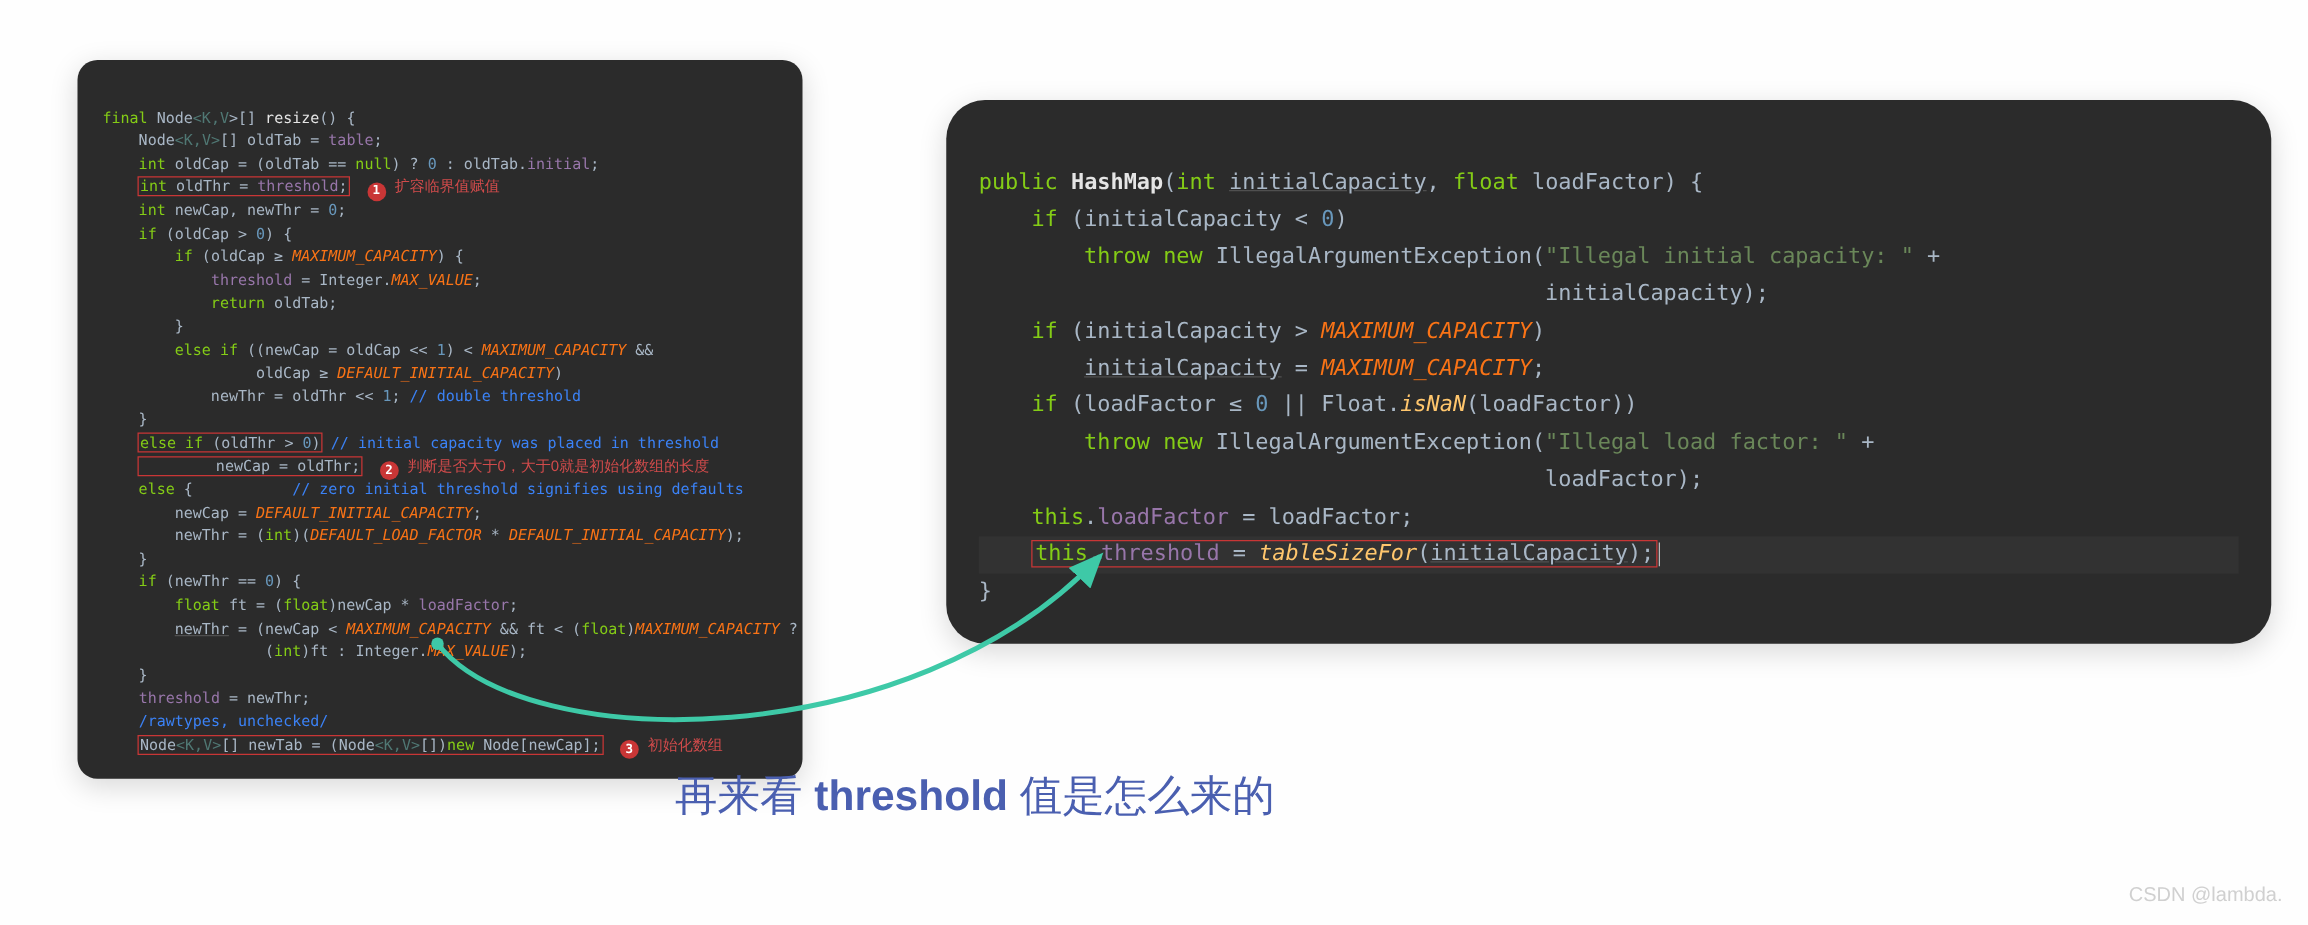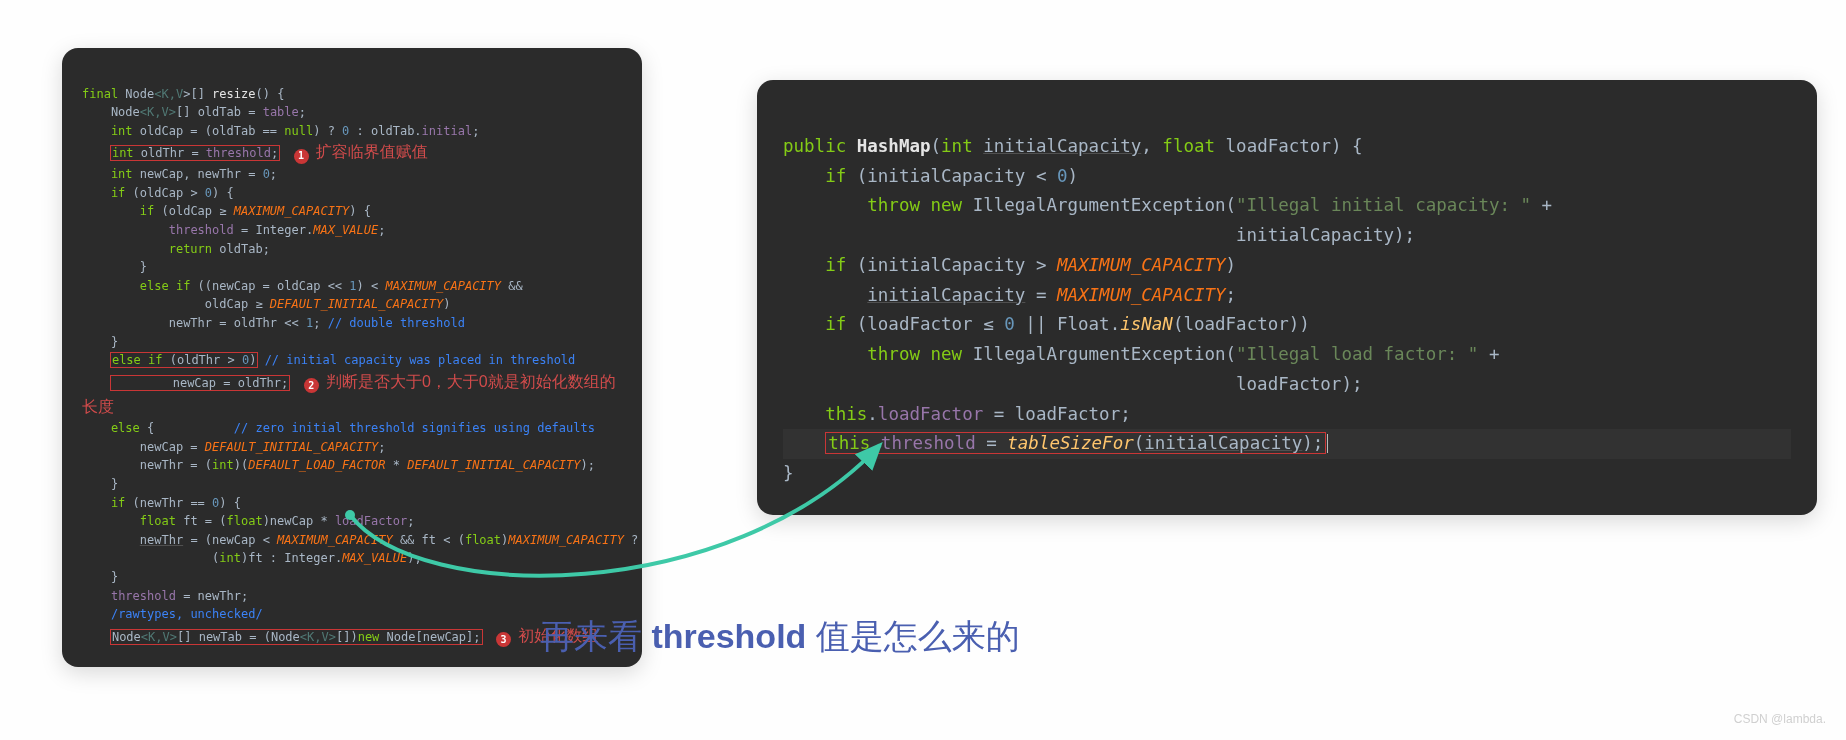"扩容临界值赋值" .anno { font-size: 16px -> 12px }
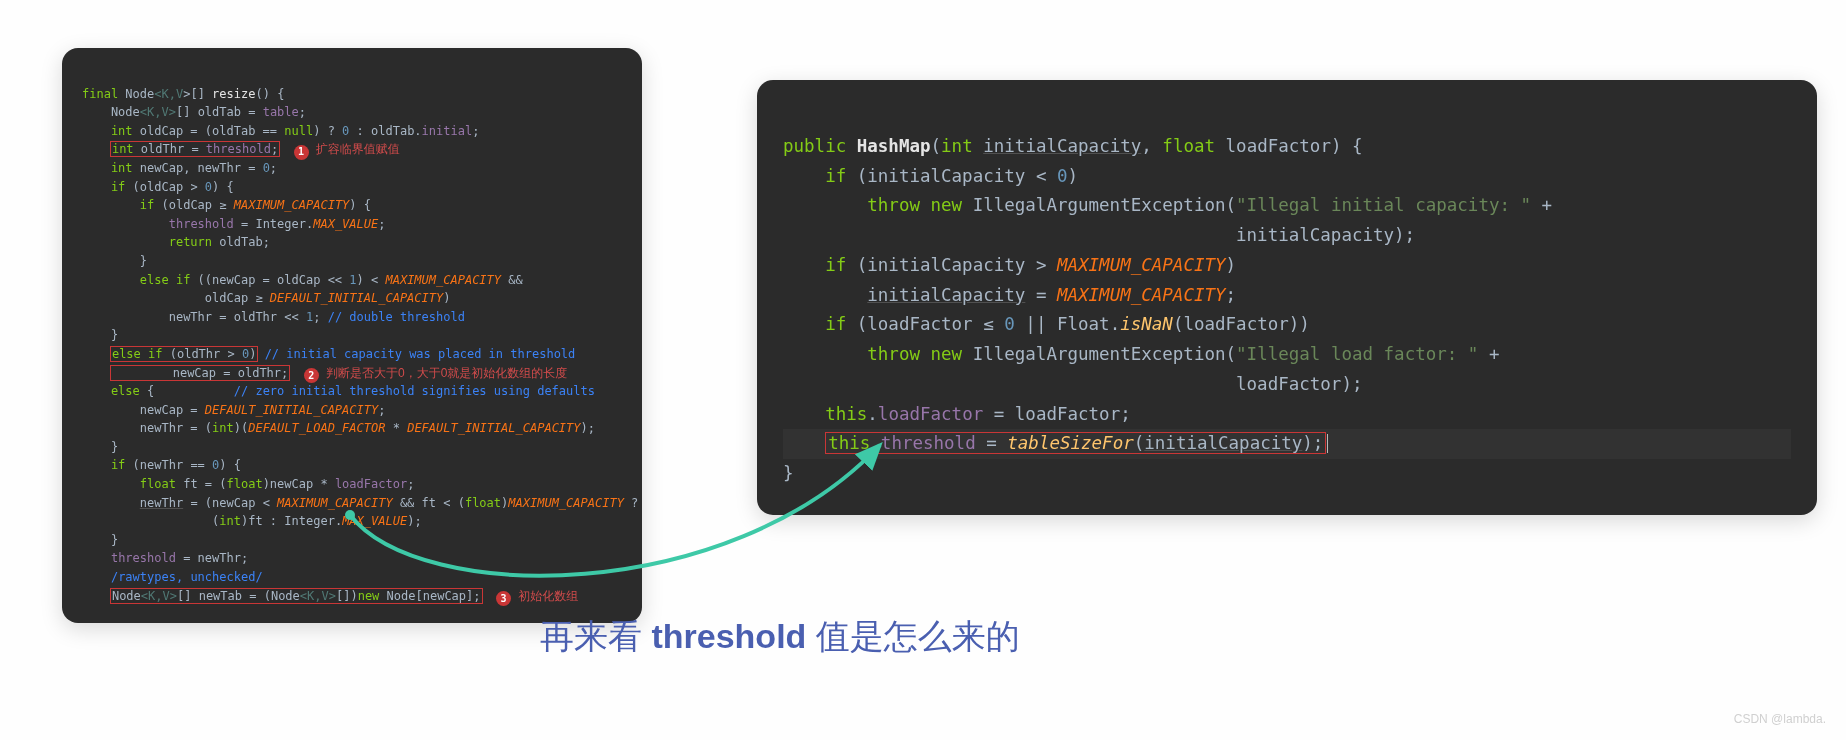"public HashMap(int initialCapacity," .panel-right { border-radius: none -> 31px }
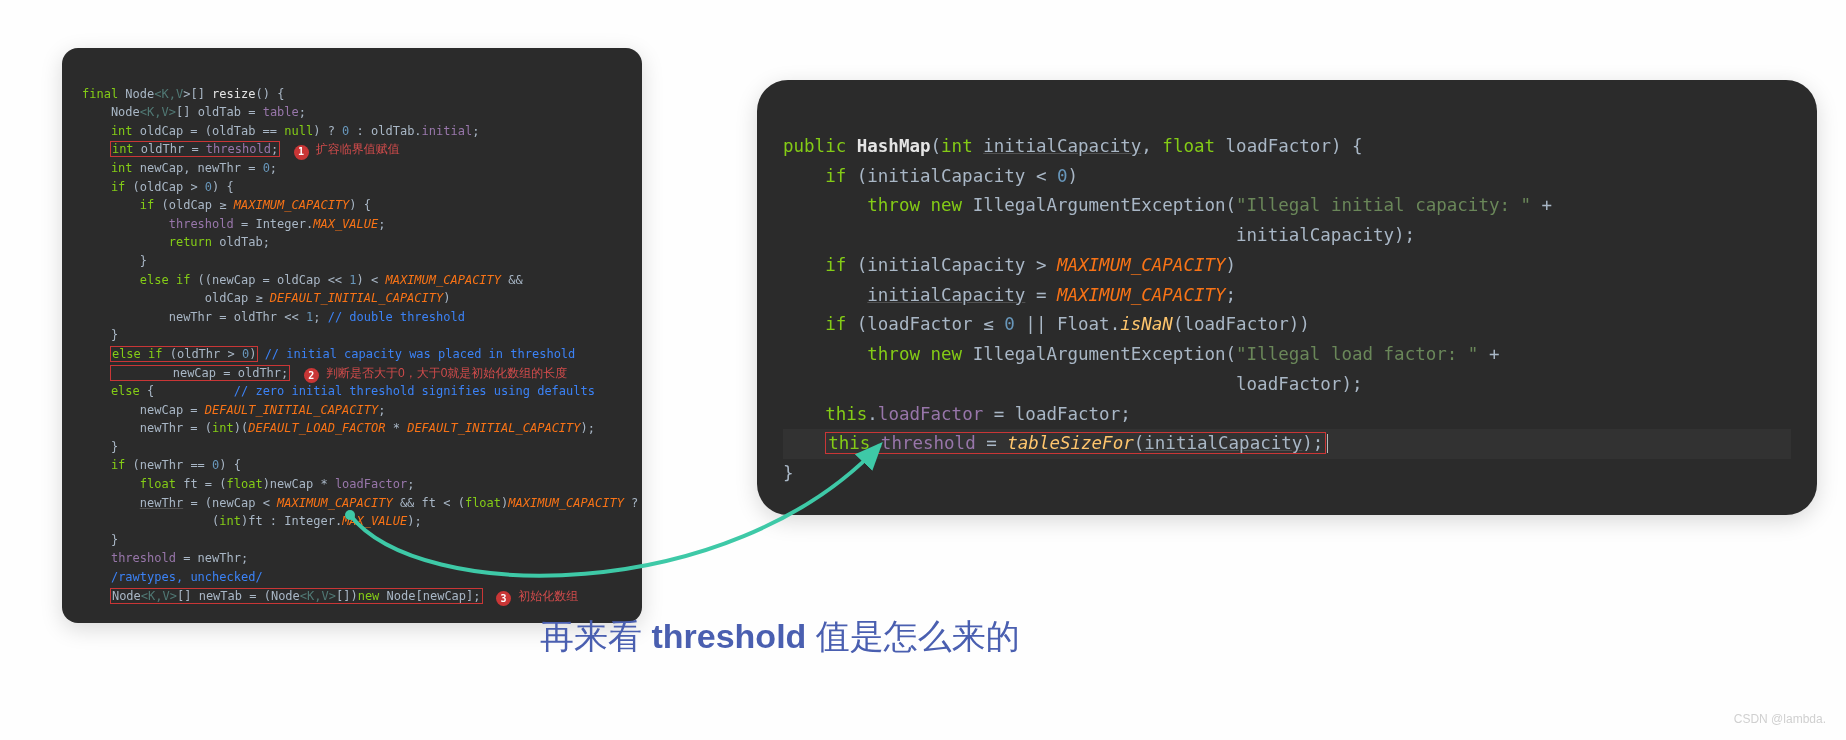"CSDN @lambda." .watermark { font-size: 12px -> 16px }
